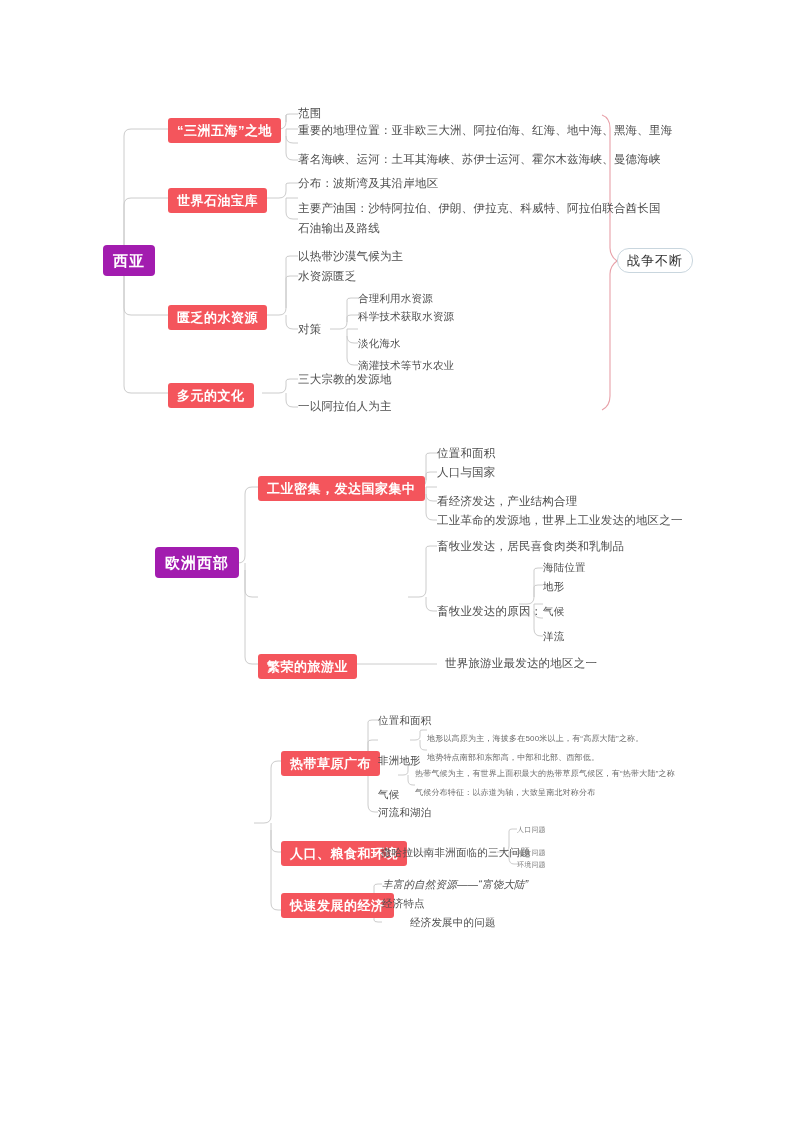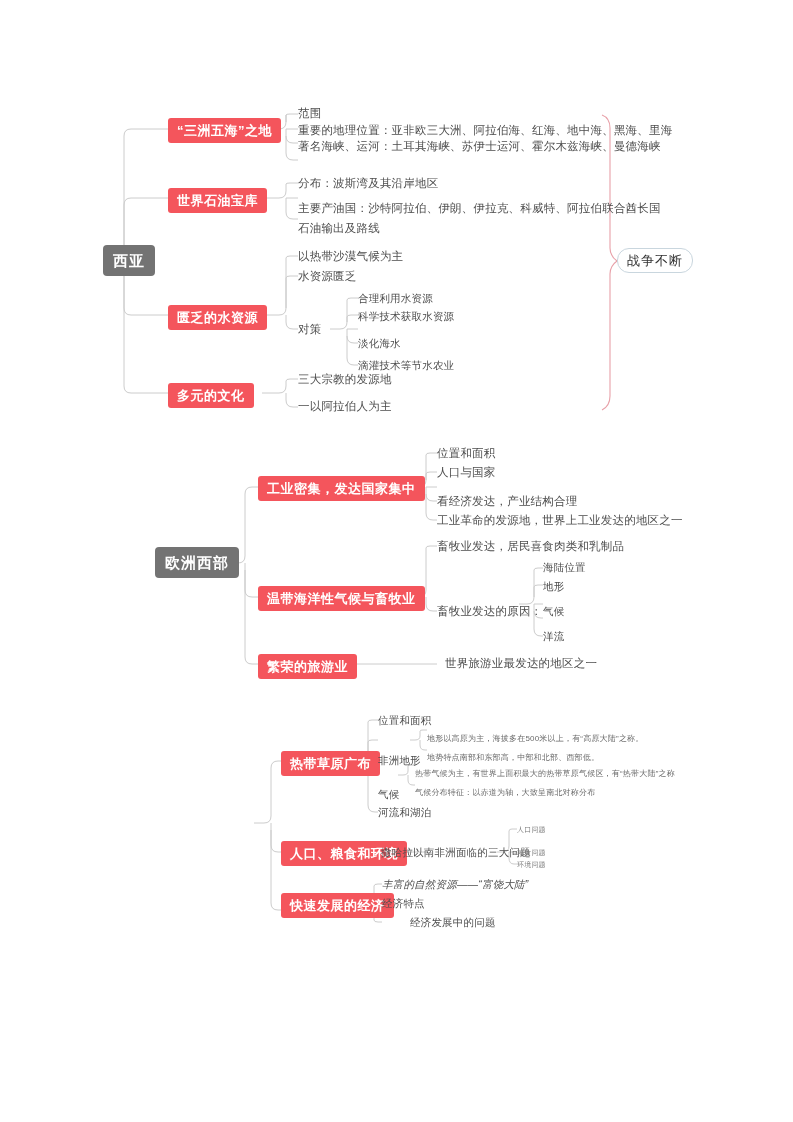"著名海峡、运河：土耳其海峡、苏伊士运河、霍尔木兹海峡、曼德海峡" div.node { top: 141px -> 154px }
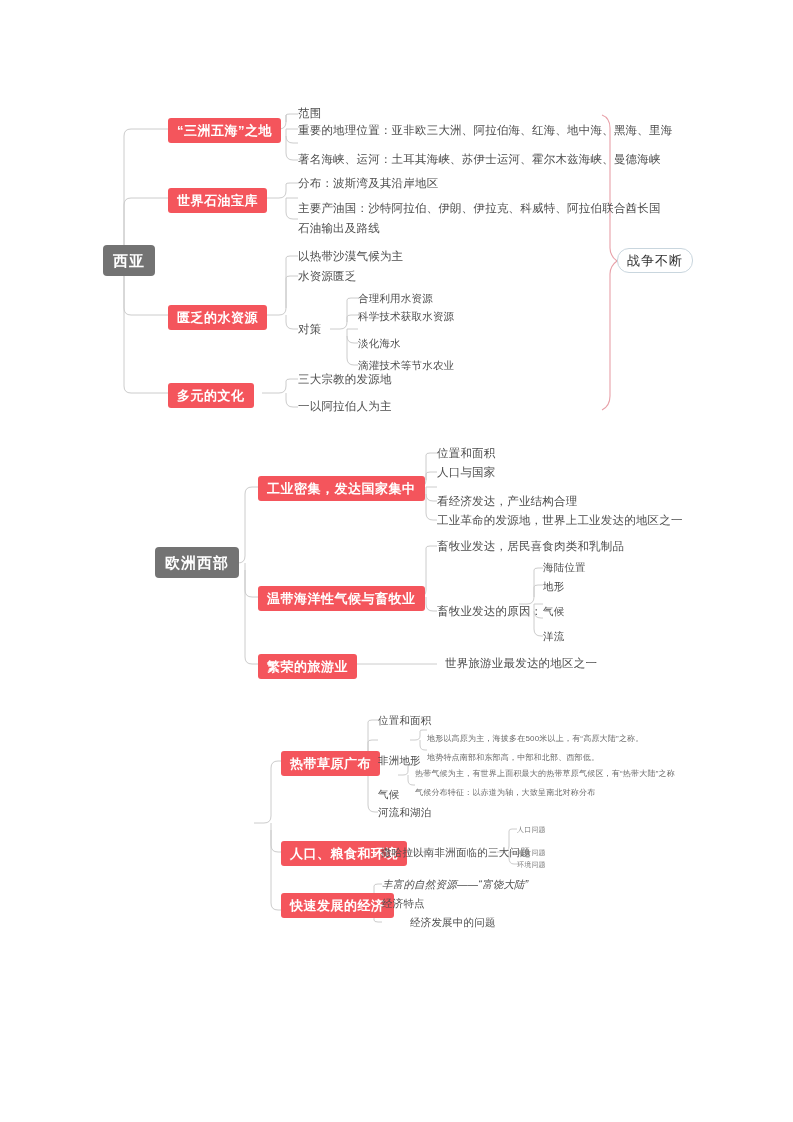"西亚" .root { background: #737373 -> #a21caf }
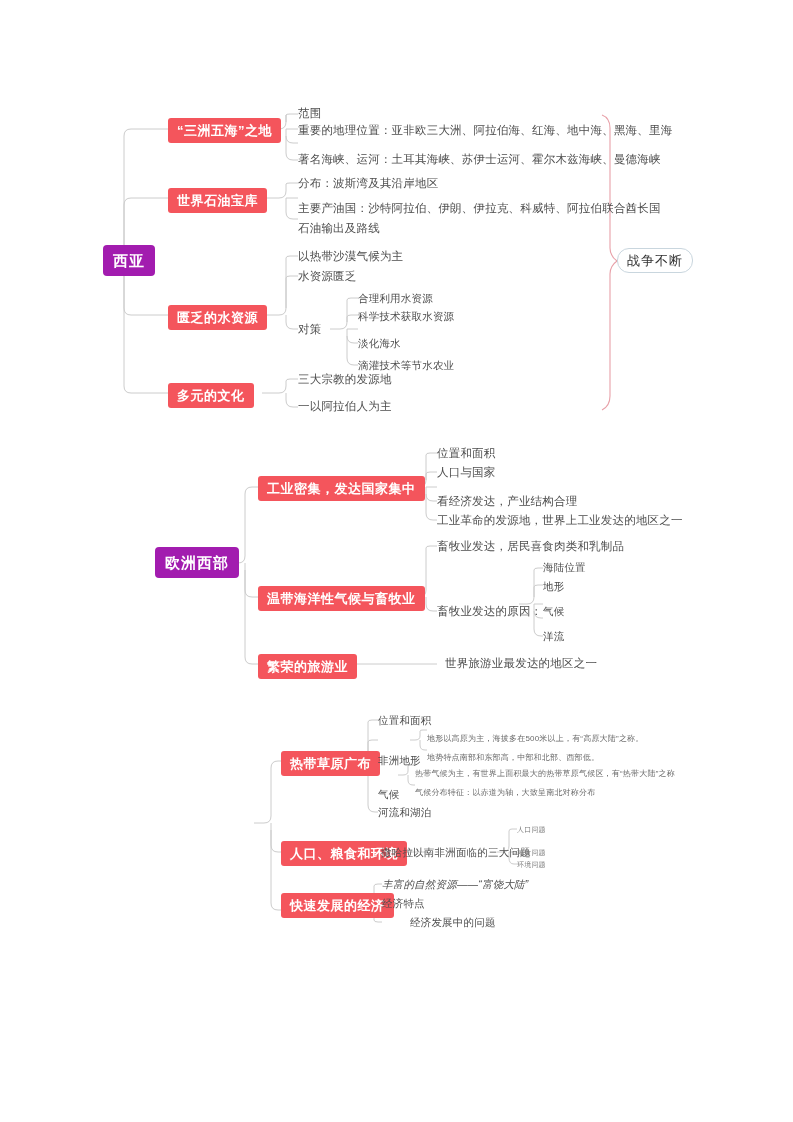"温带海洋性气候与畜牧业" div.node { html: <div>温带海洋性气候与畜牧业</div> -> none }
